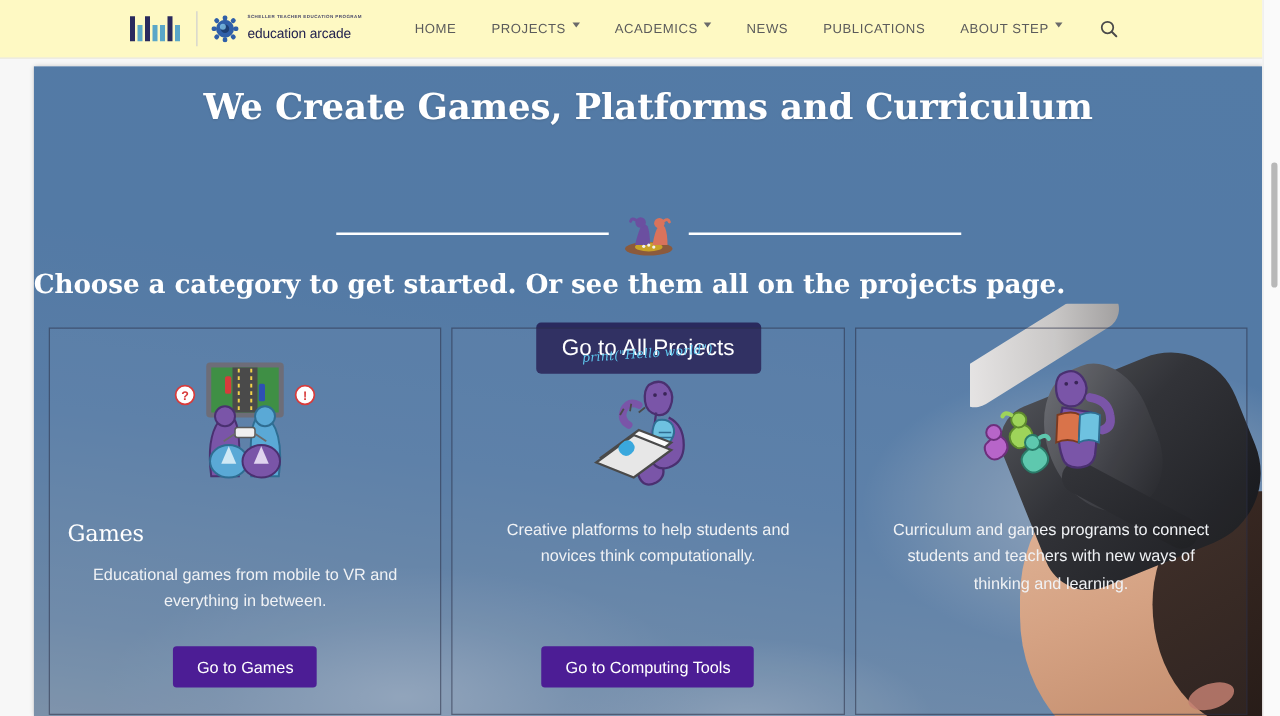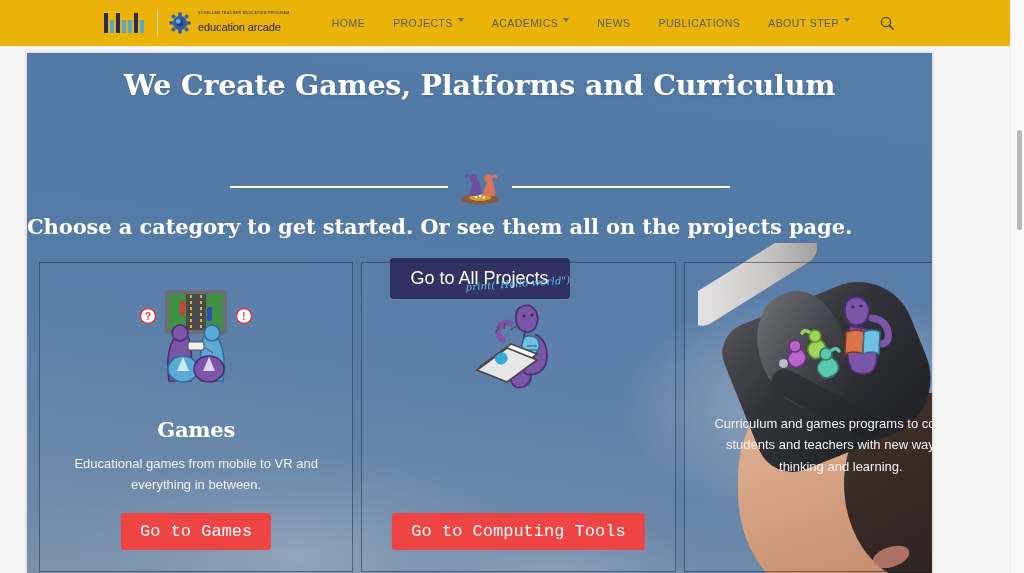"education arcade" #site-header { background: #eab308 -> #fef9c3 }
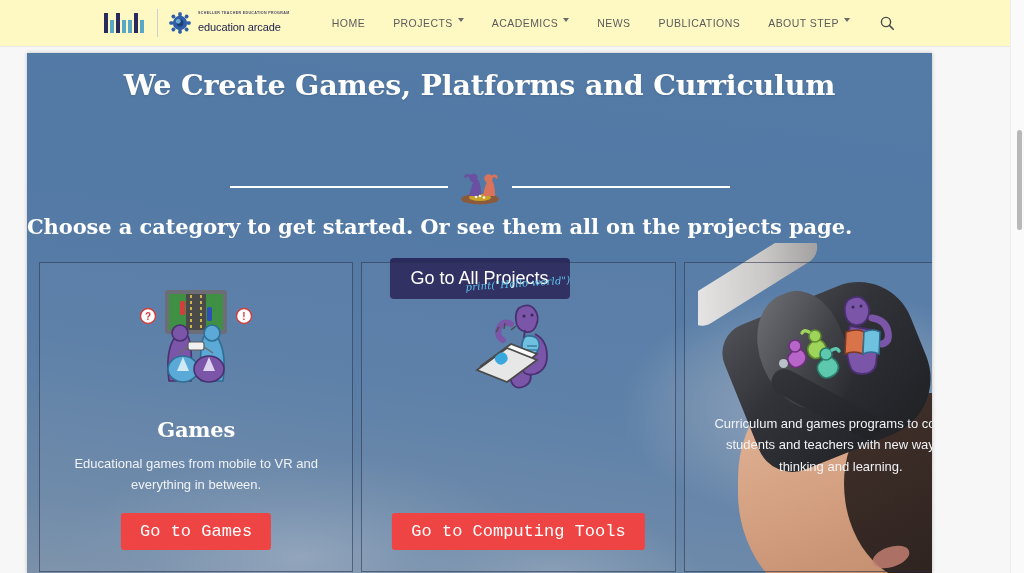"We Create Games, Platforms and" #hero { width: 905px -> 983px }
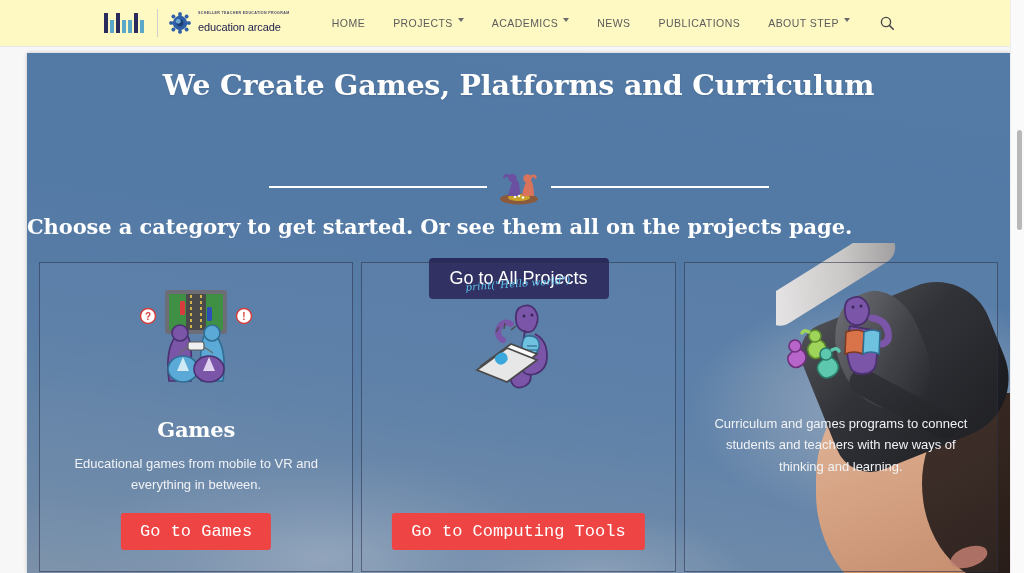"Games" .card-title { font-size: 21px -> 18px; font-weight: 700 -> 400; text-align: center -> left }
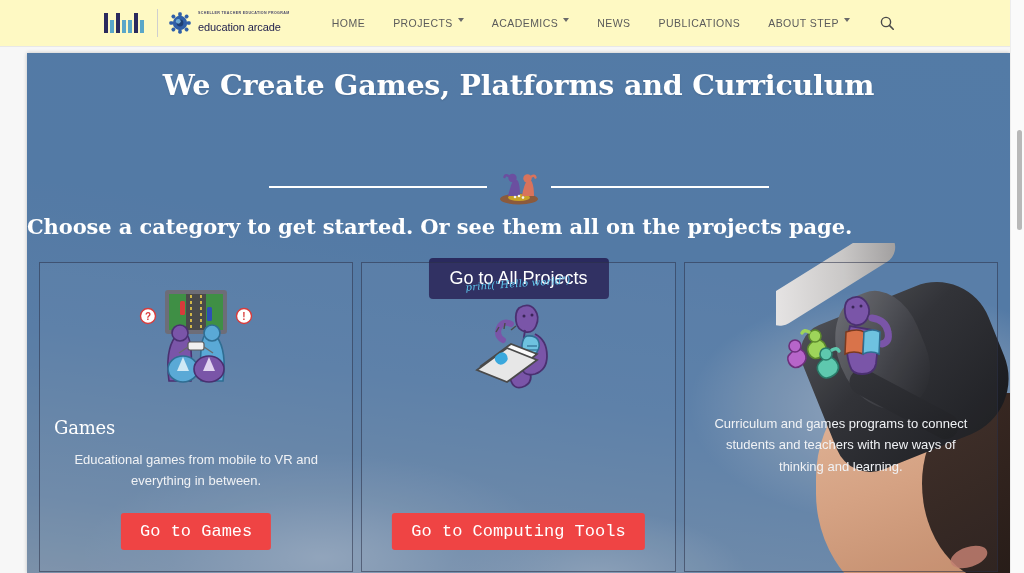"Creative platforms to help students" div.card-desc { html: none -> <div>Creative platforms to help students and novices think computationally.</div> }
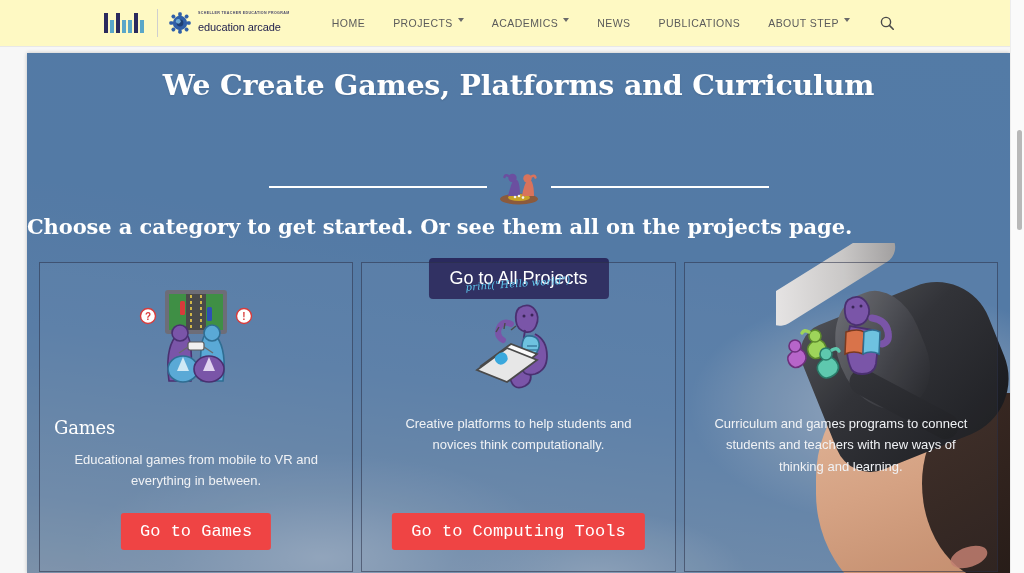"Go to Games" .card-btn { background: #ef4444 -> #4c1d95; font-family: Liberation Mono, monospace -> Liberation Sans, sans-serif; font-size: 17px -> 13px }
